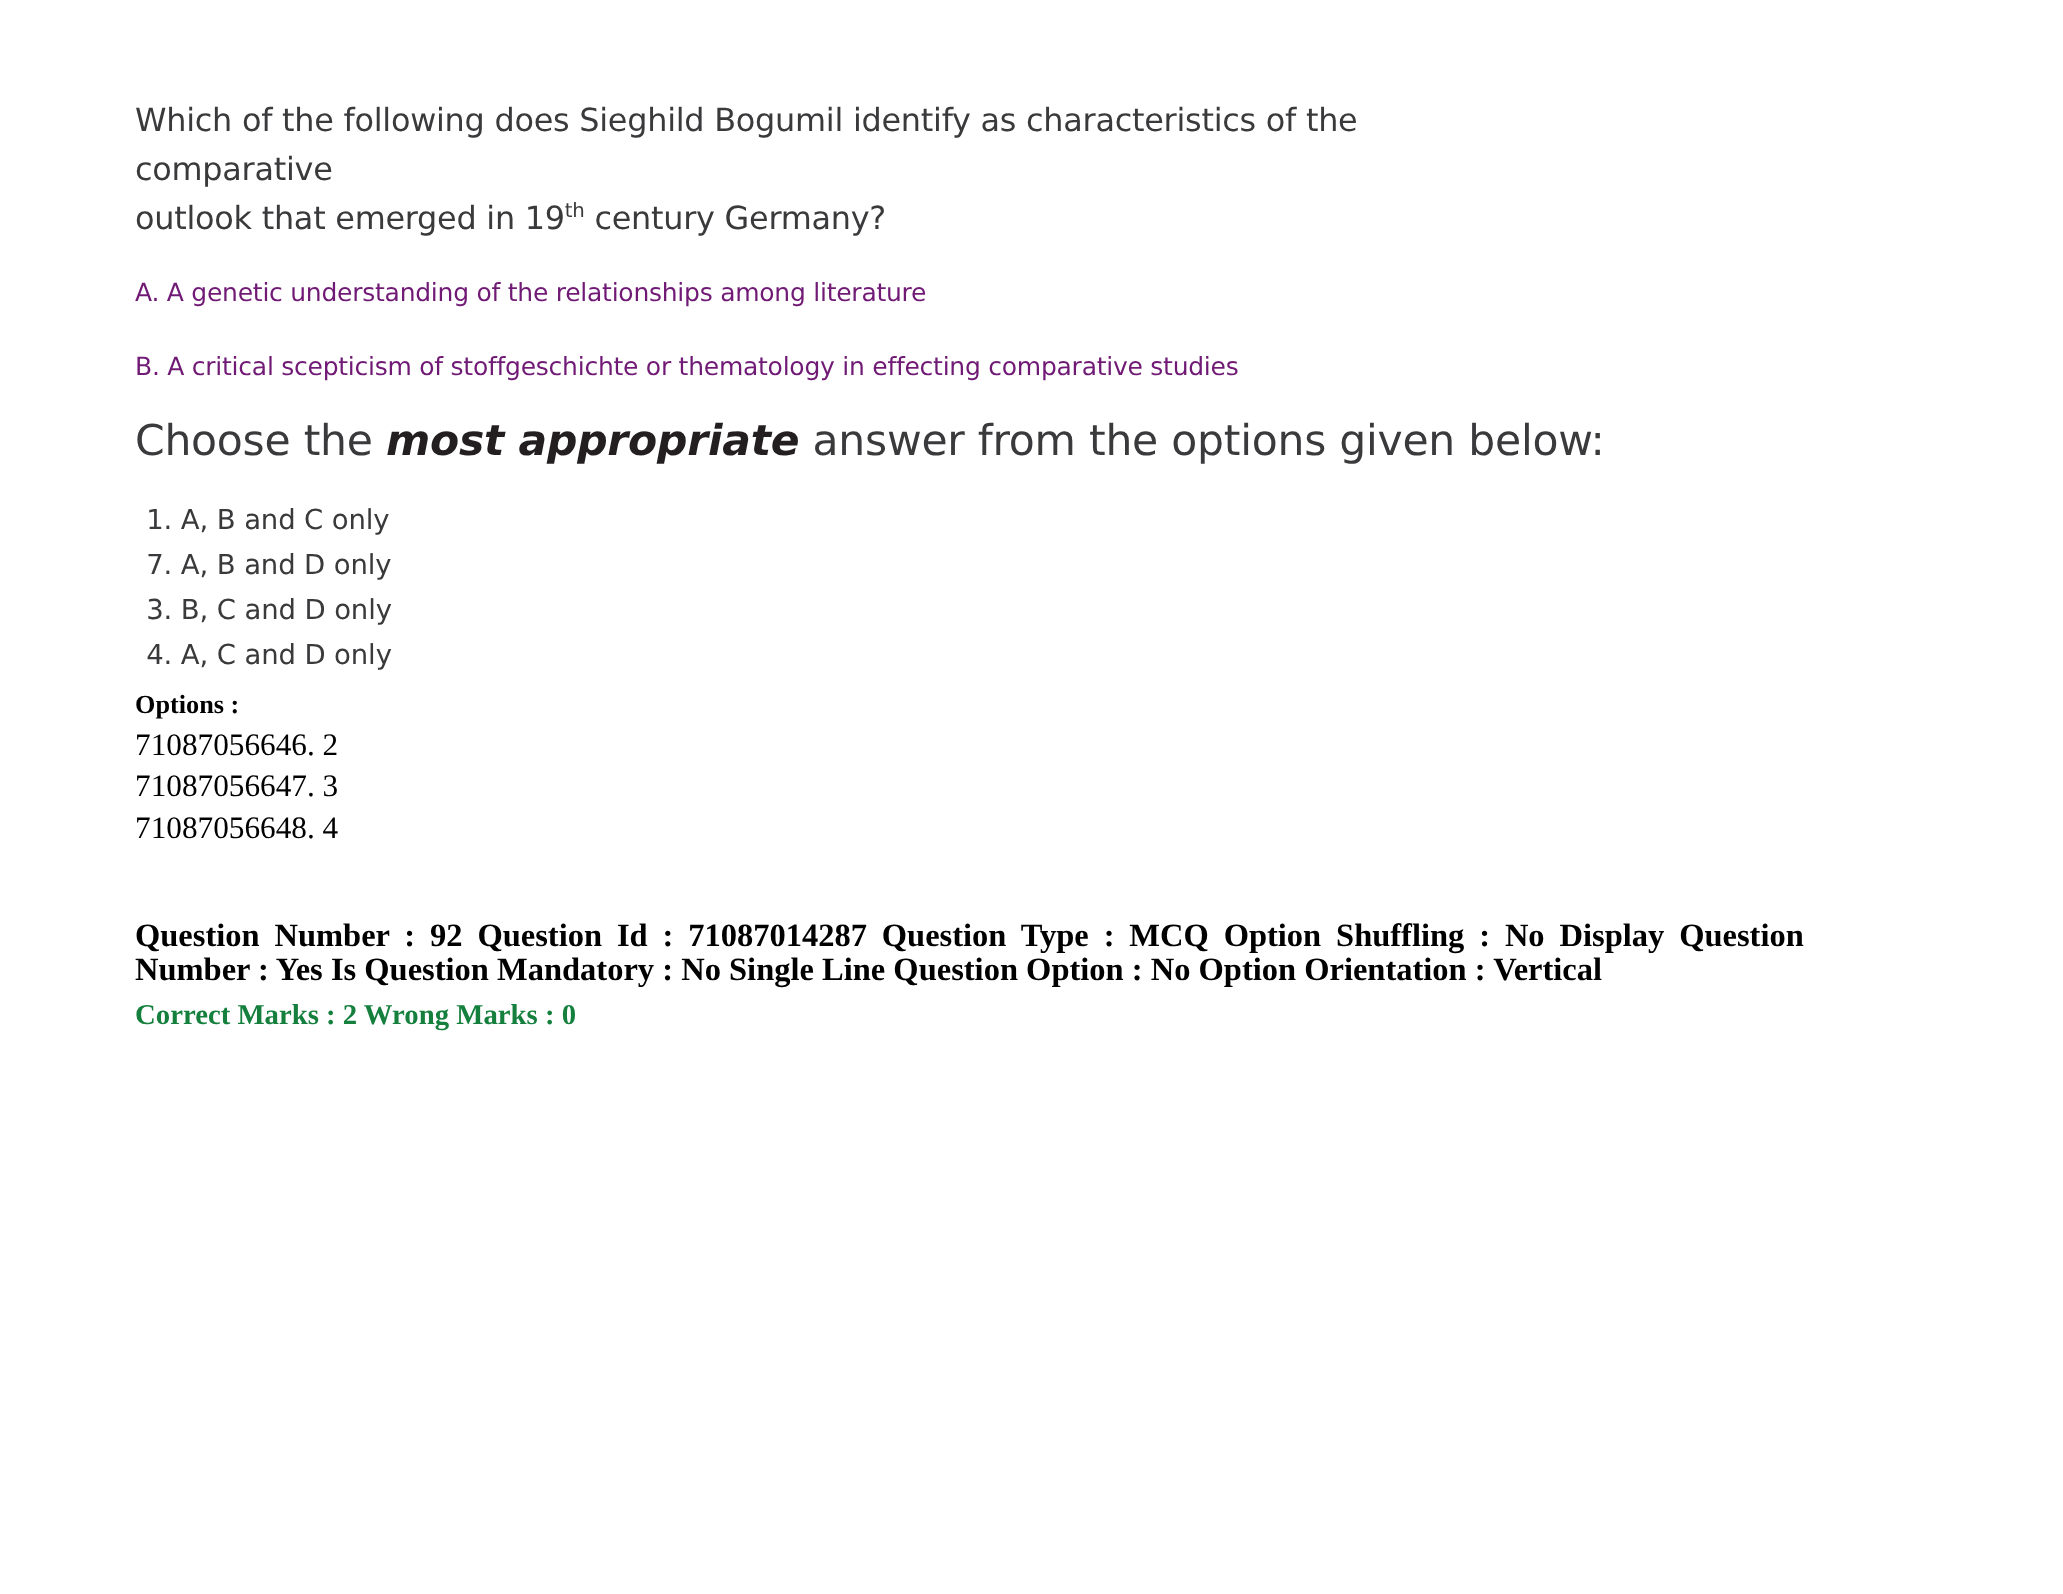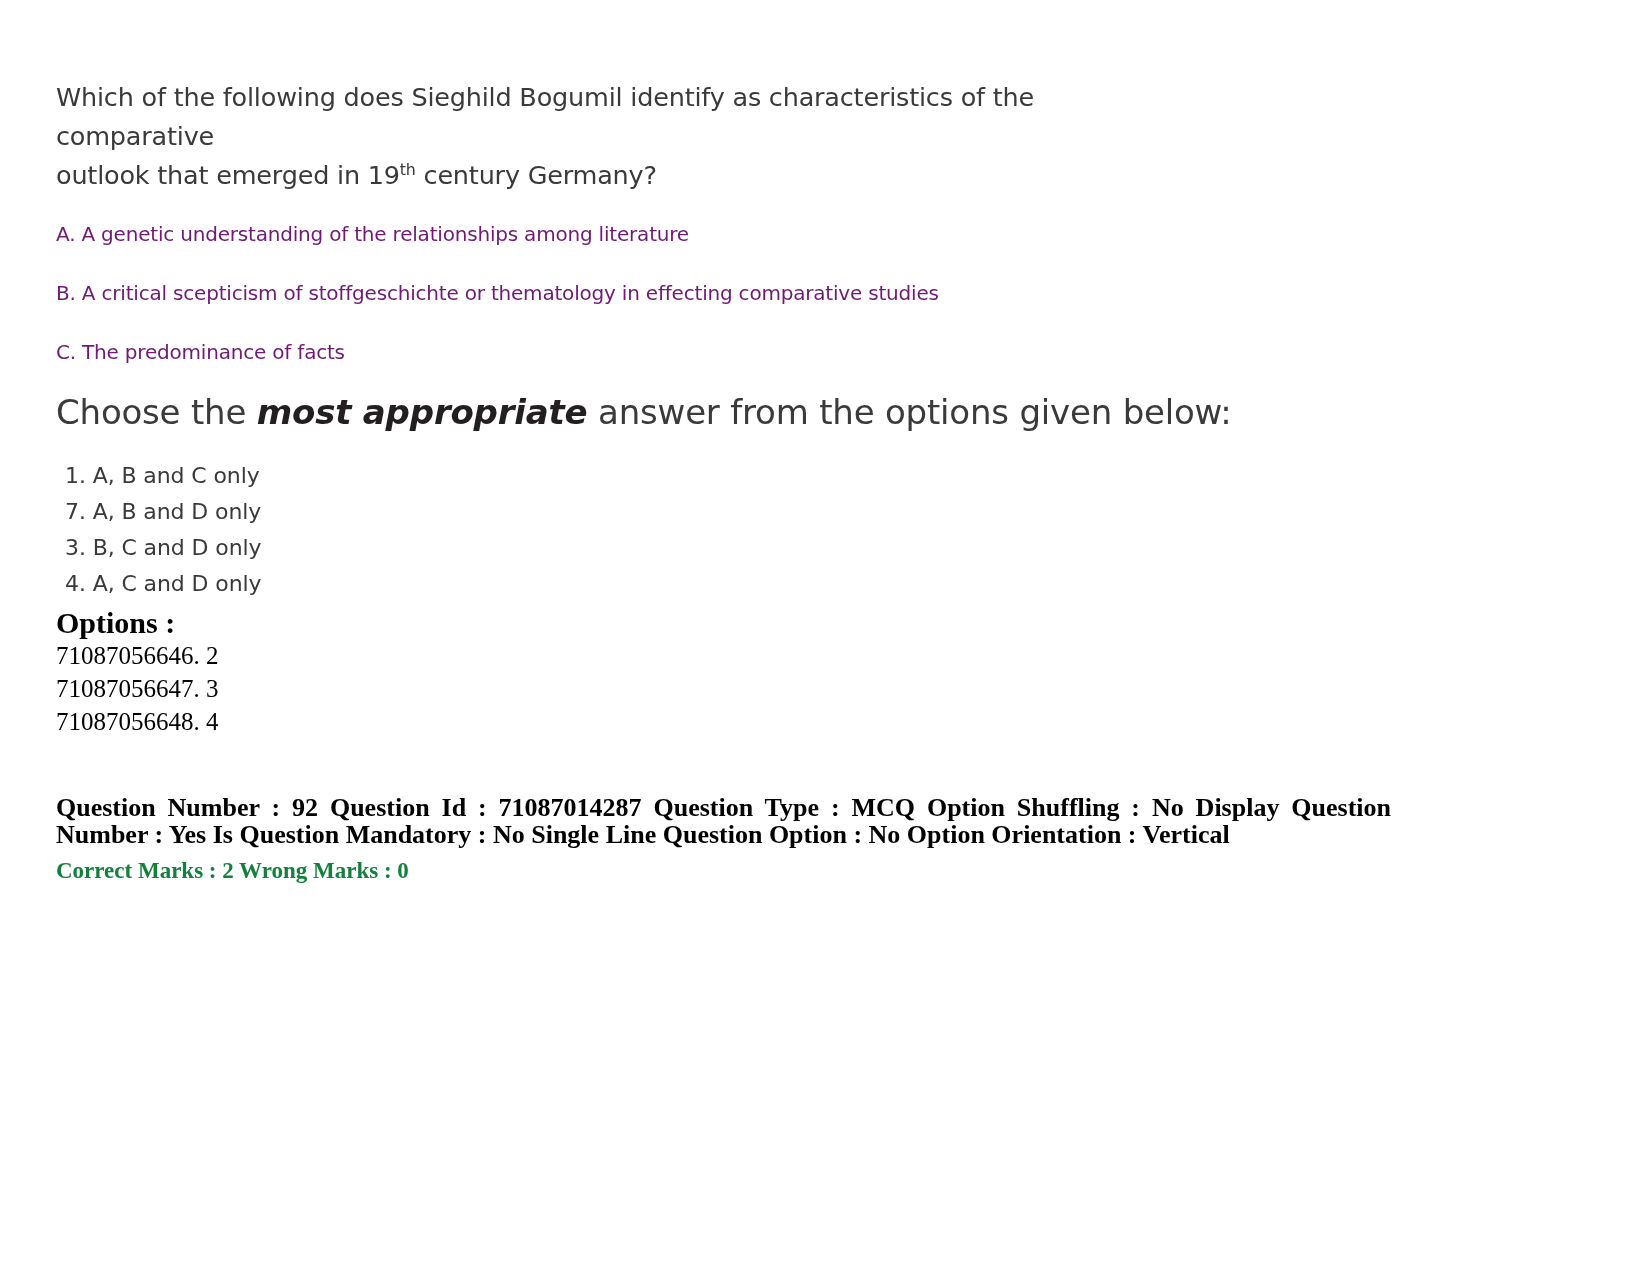"Which of the following does" .page { padding: 78px 0 0 56px -> 78px 0 0 108px }
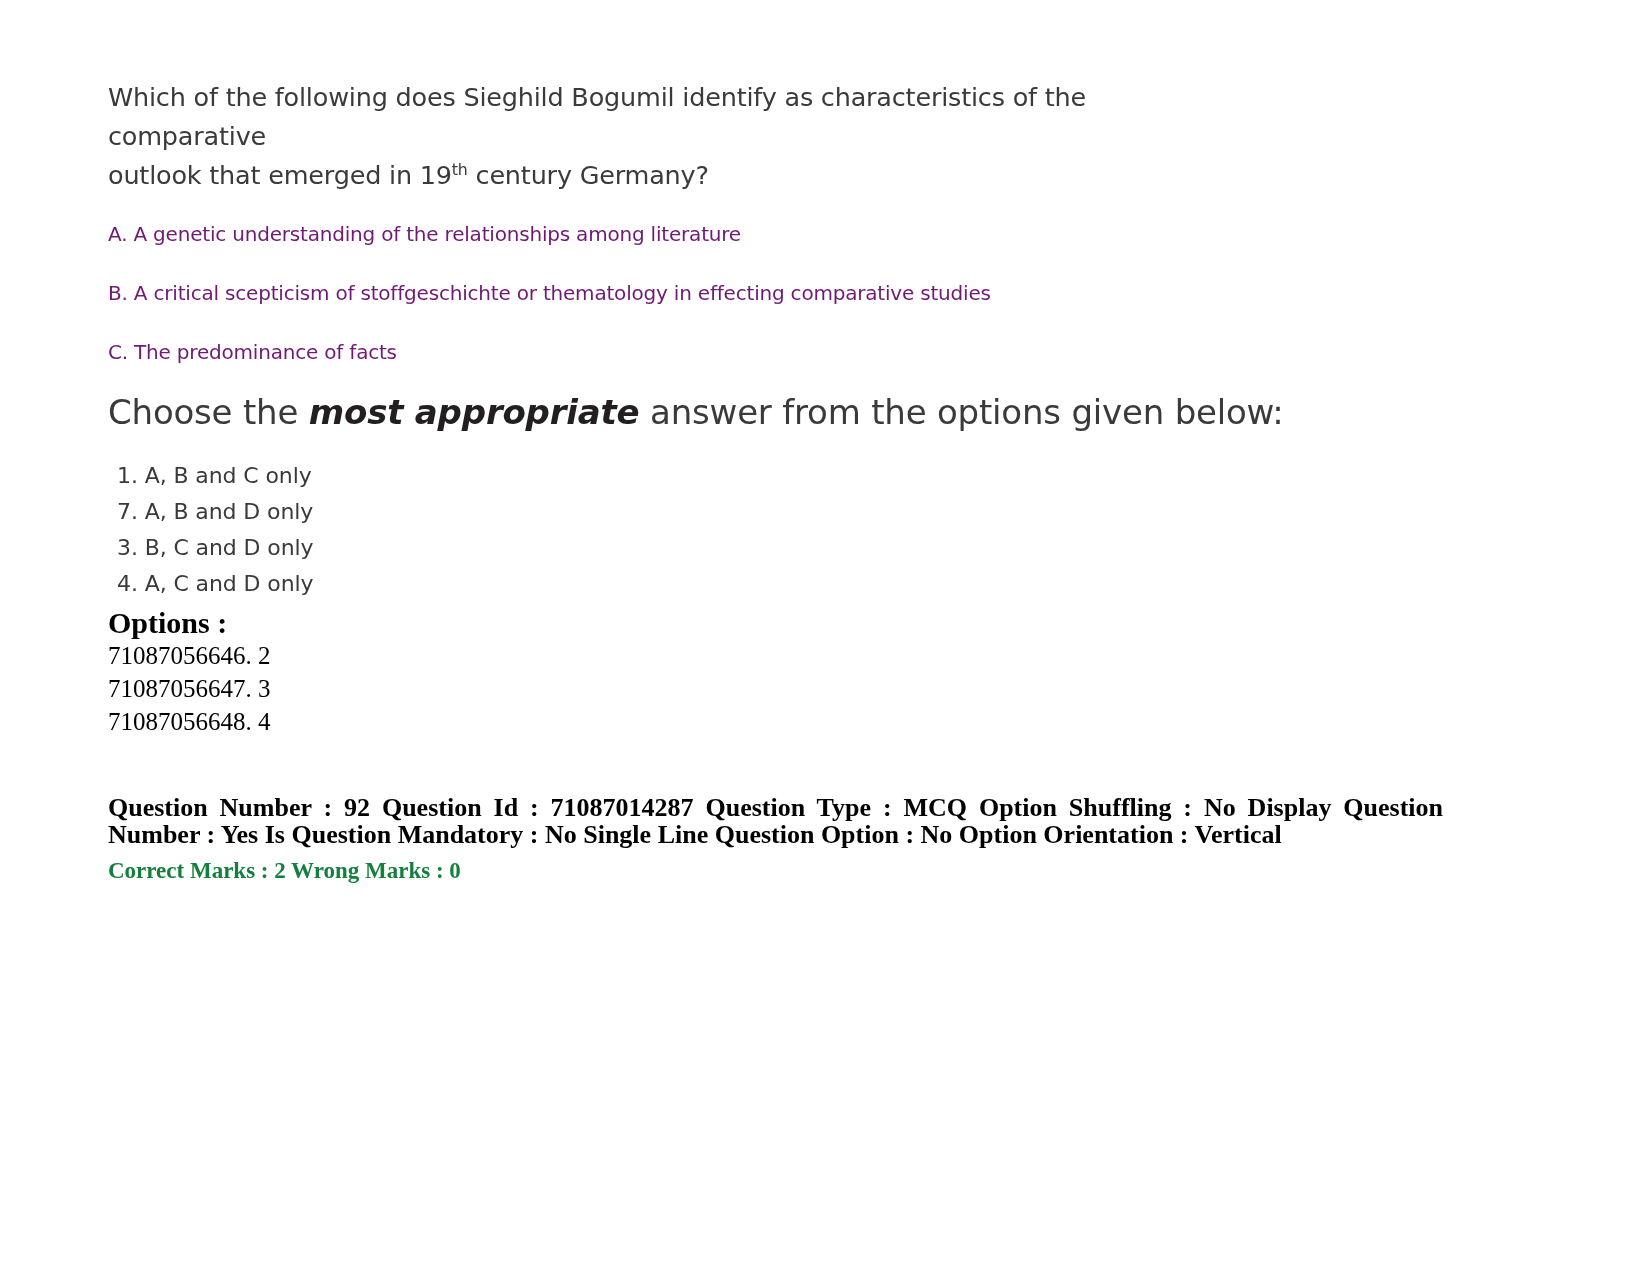"C. The predominance of facts" div.statement { html: <div>C. The predominance of facts</div> -> none }
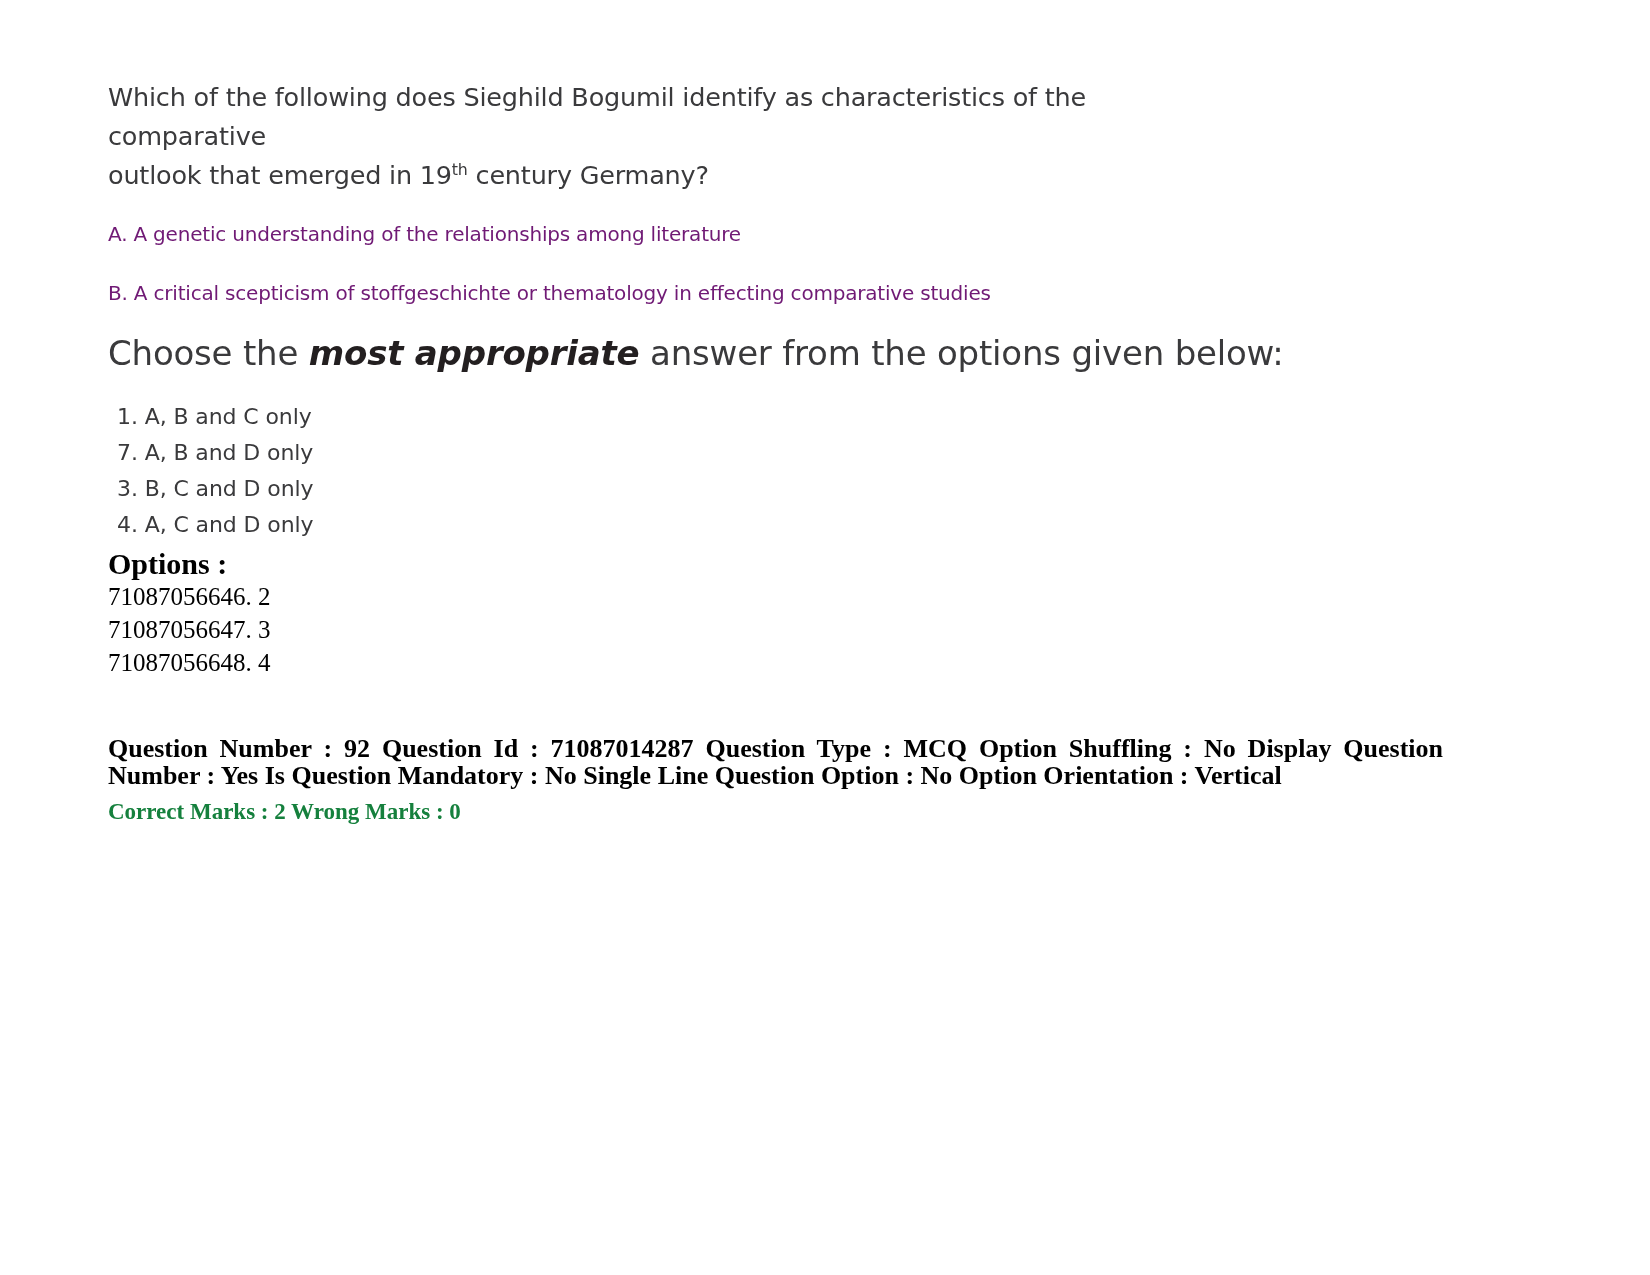"Options :" .options-head { font-size: 30px -> 21px }
